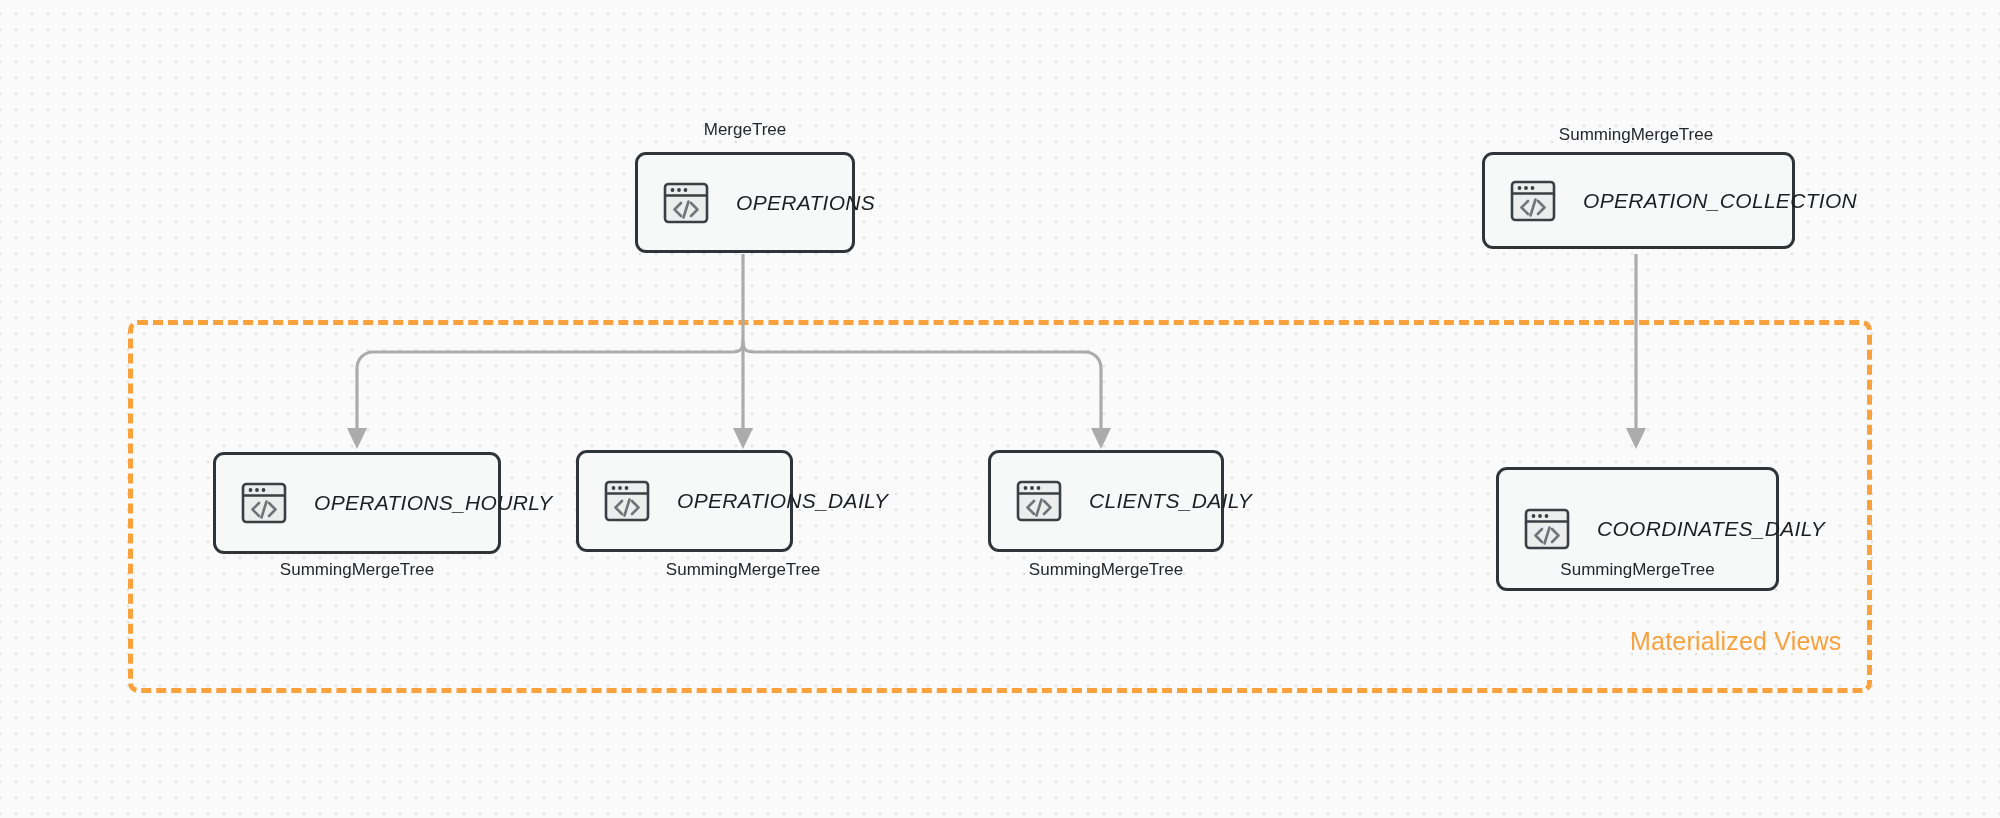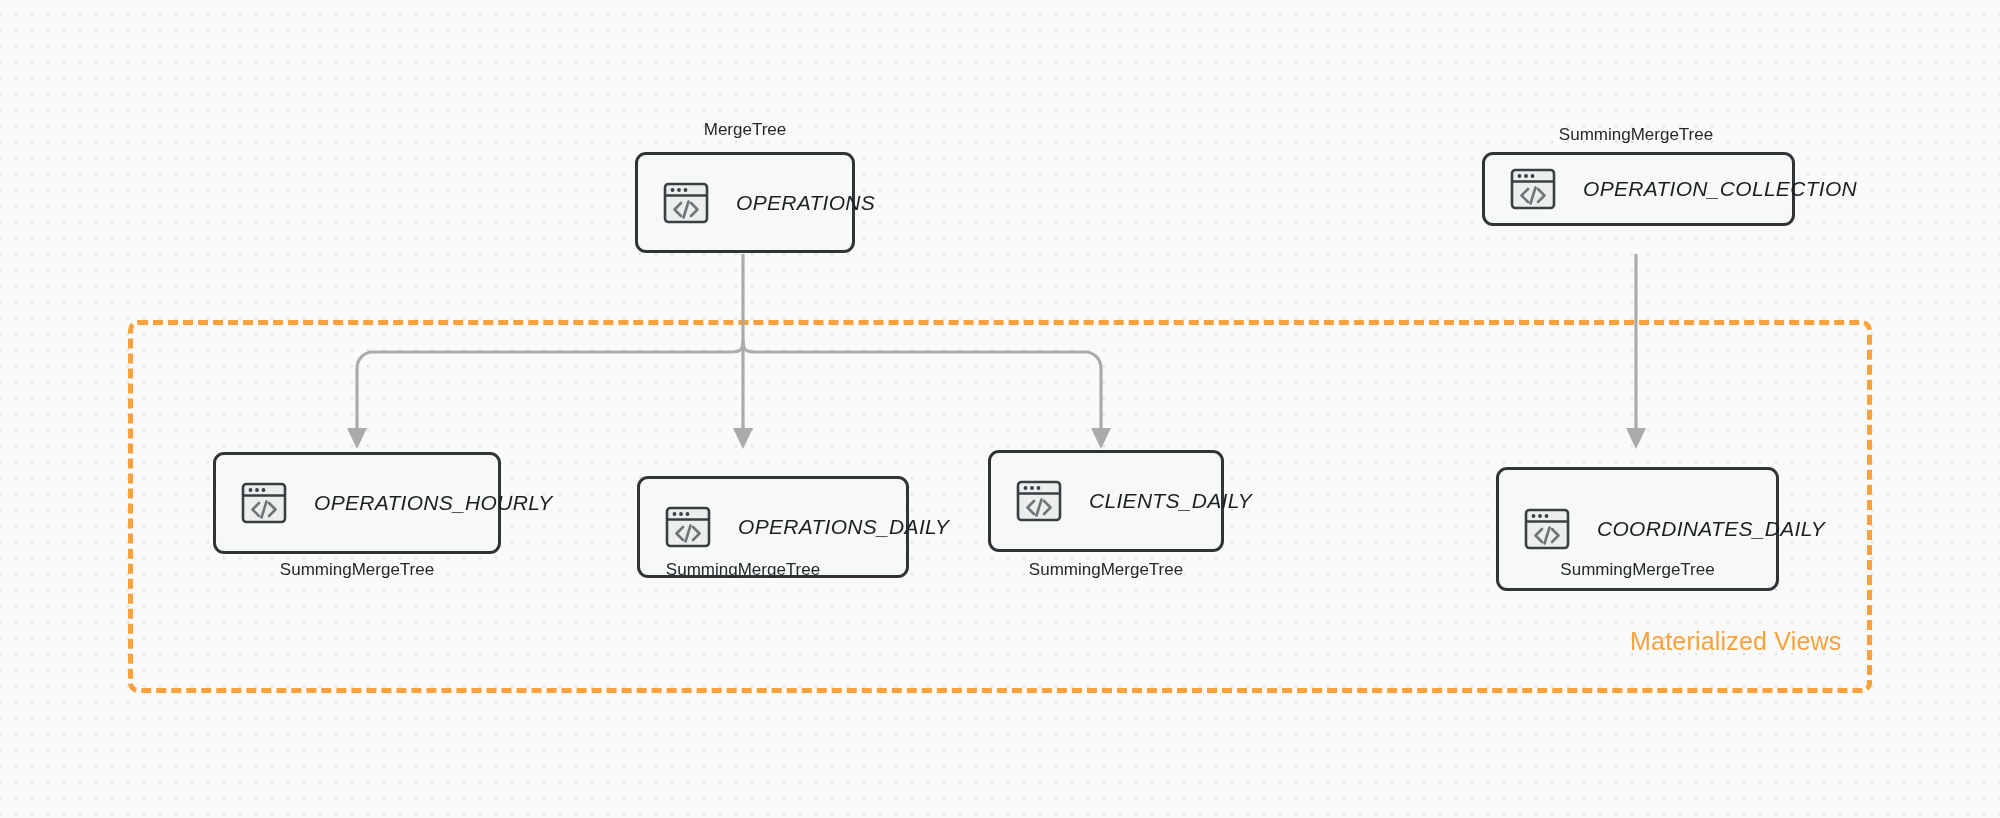"OPERATION_COLLECTION" div.node { height: 74px -> 97px }
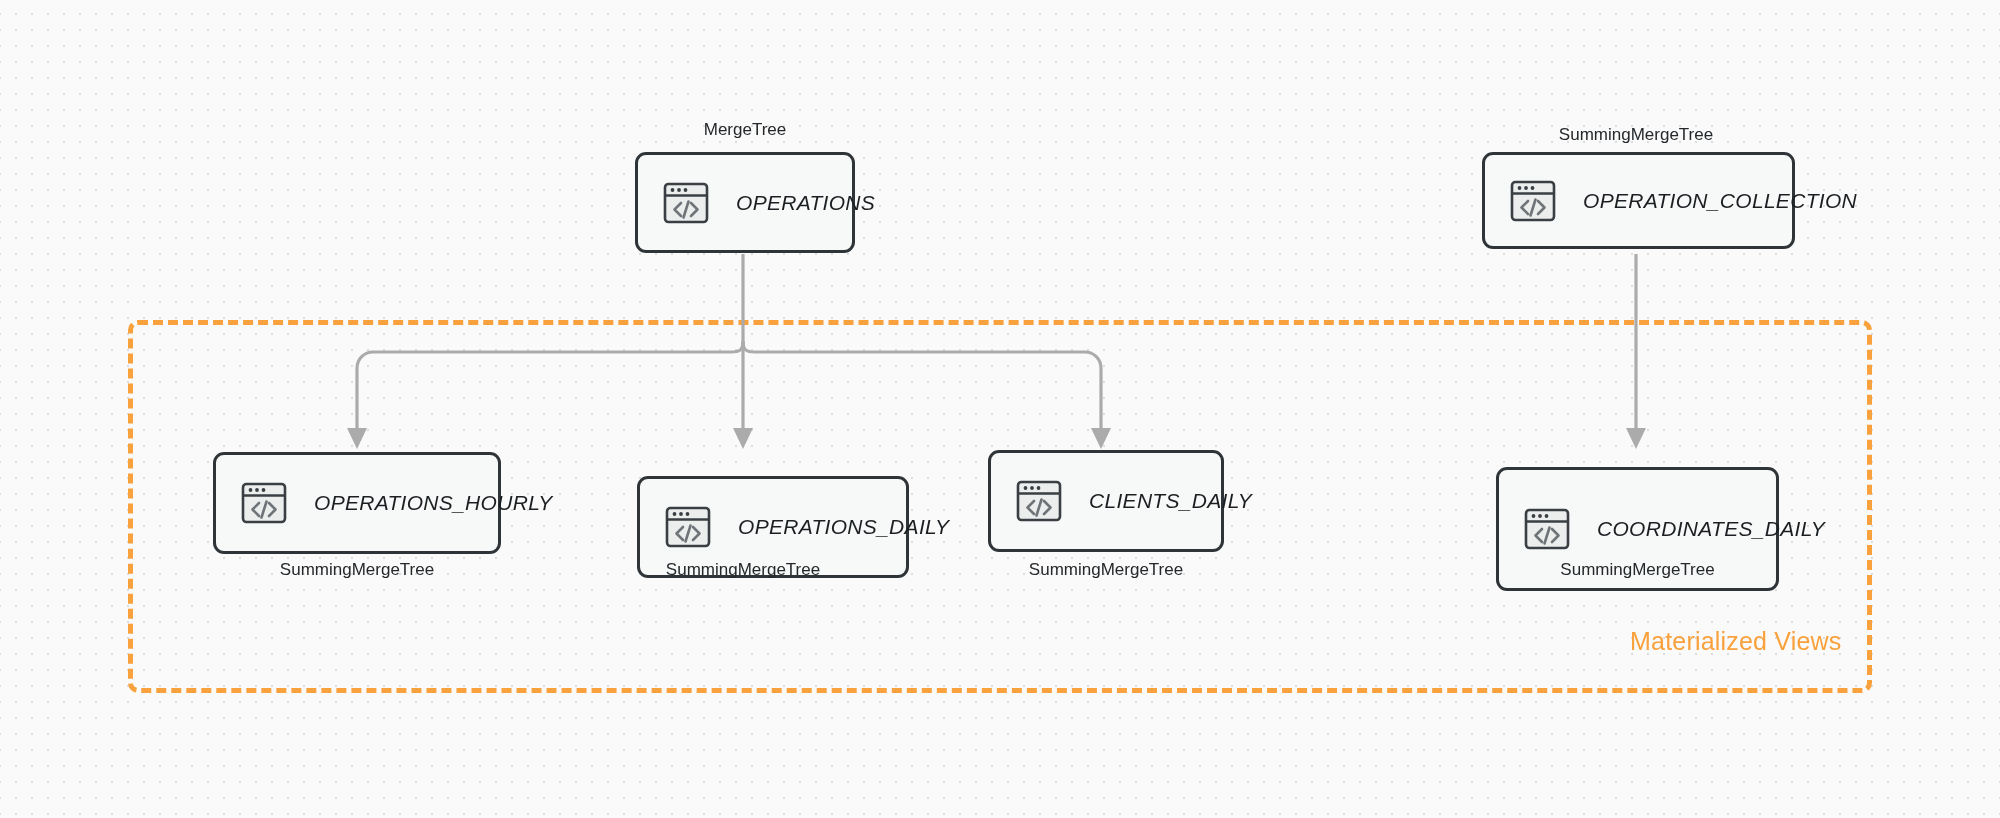"OPERATIONS_DAILY" div.node { left: 637px -> 576px; margin-top: 26px -> none; width: 272px -> 217px }
